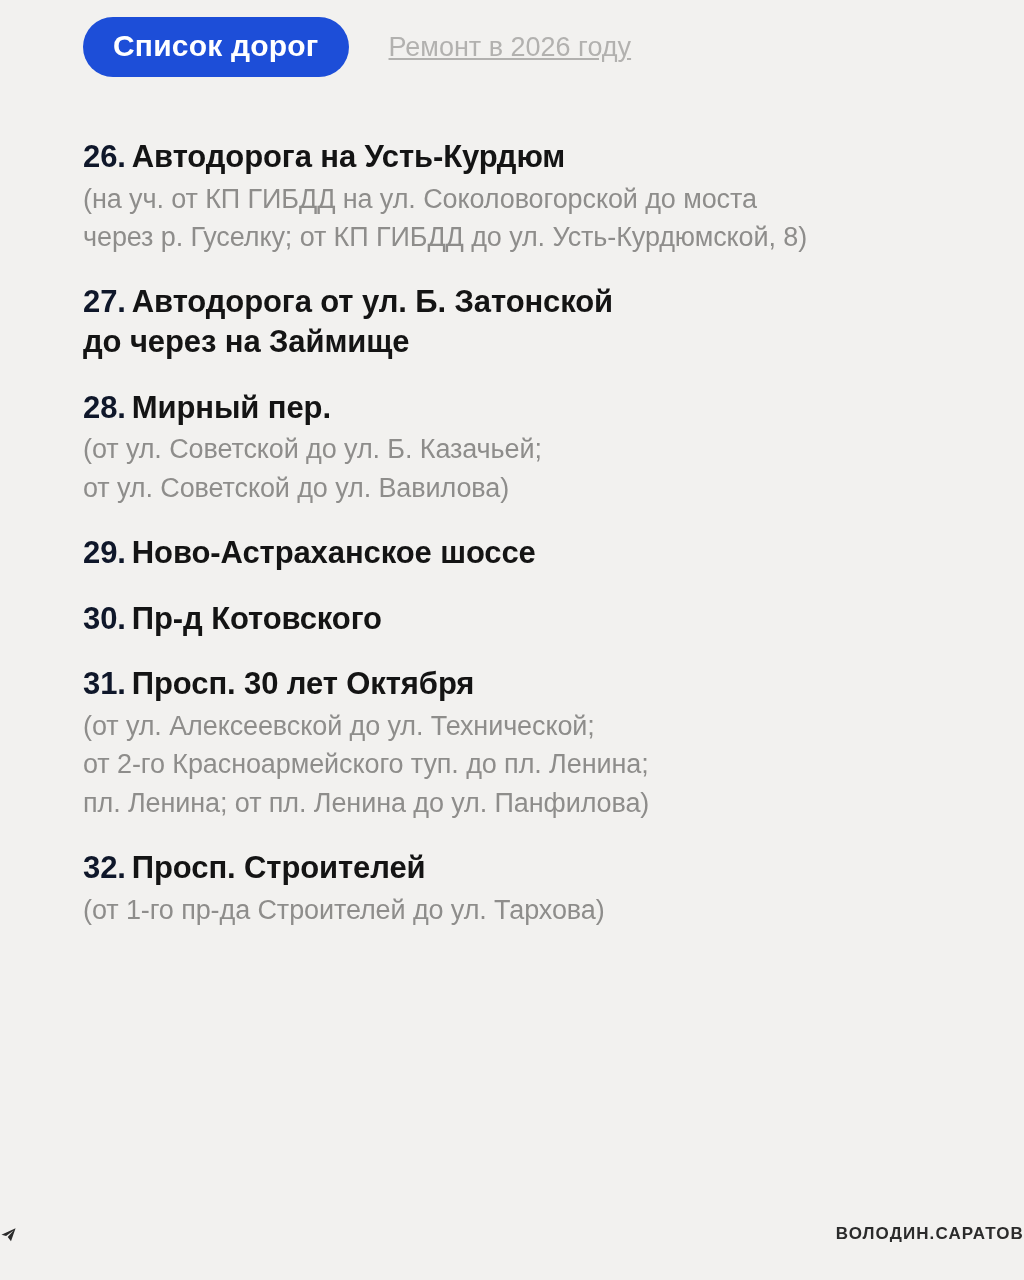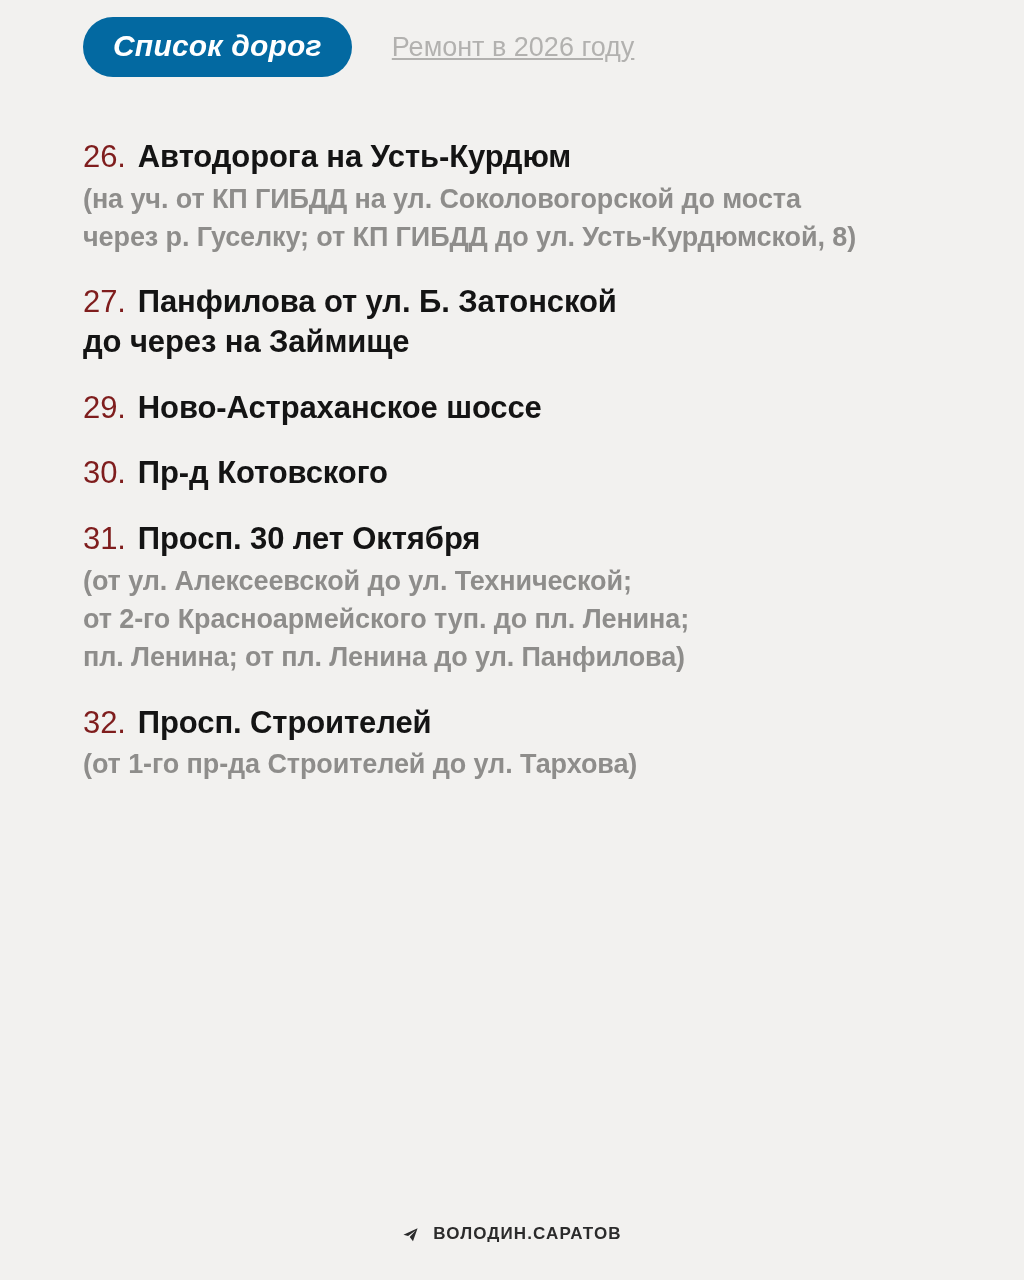"Список дорог" .badge { background: #0369a1 -> #1d4ed8; font-style: italic -> none }
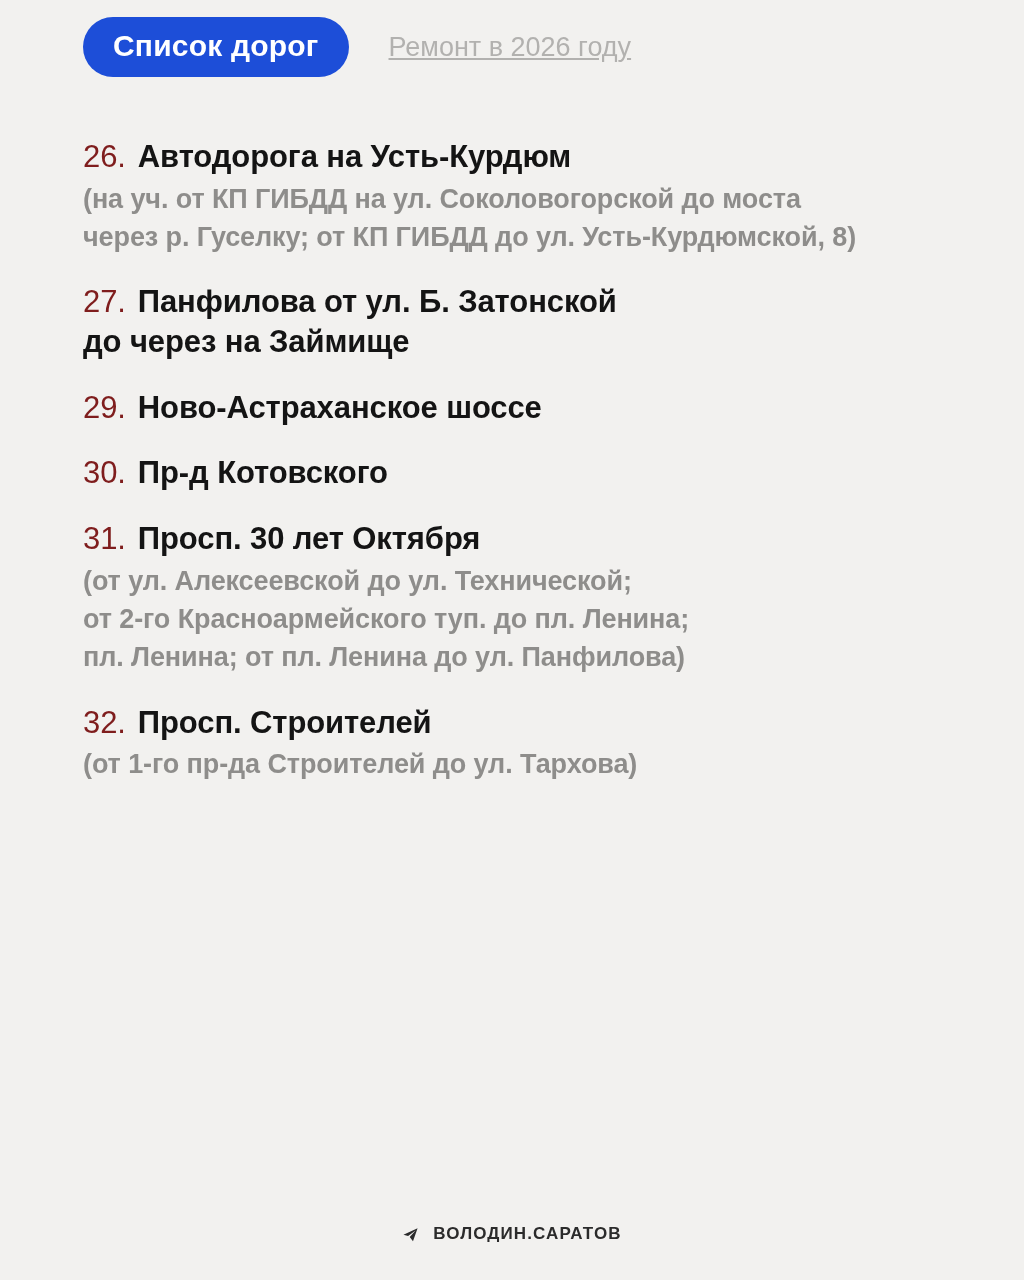"26." .entry-num { color: #7f1d1d -> #0f172a; font-weight: normal -> bold; margin-right: 12px -> 6px }
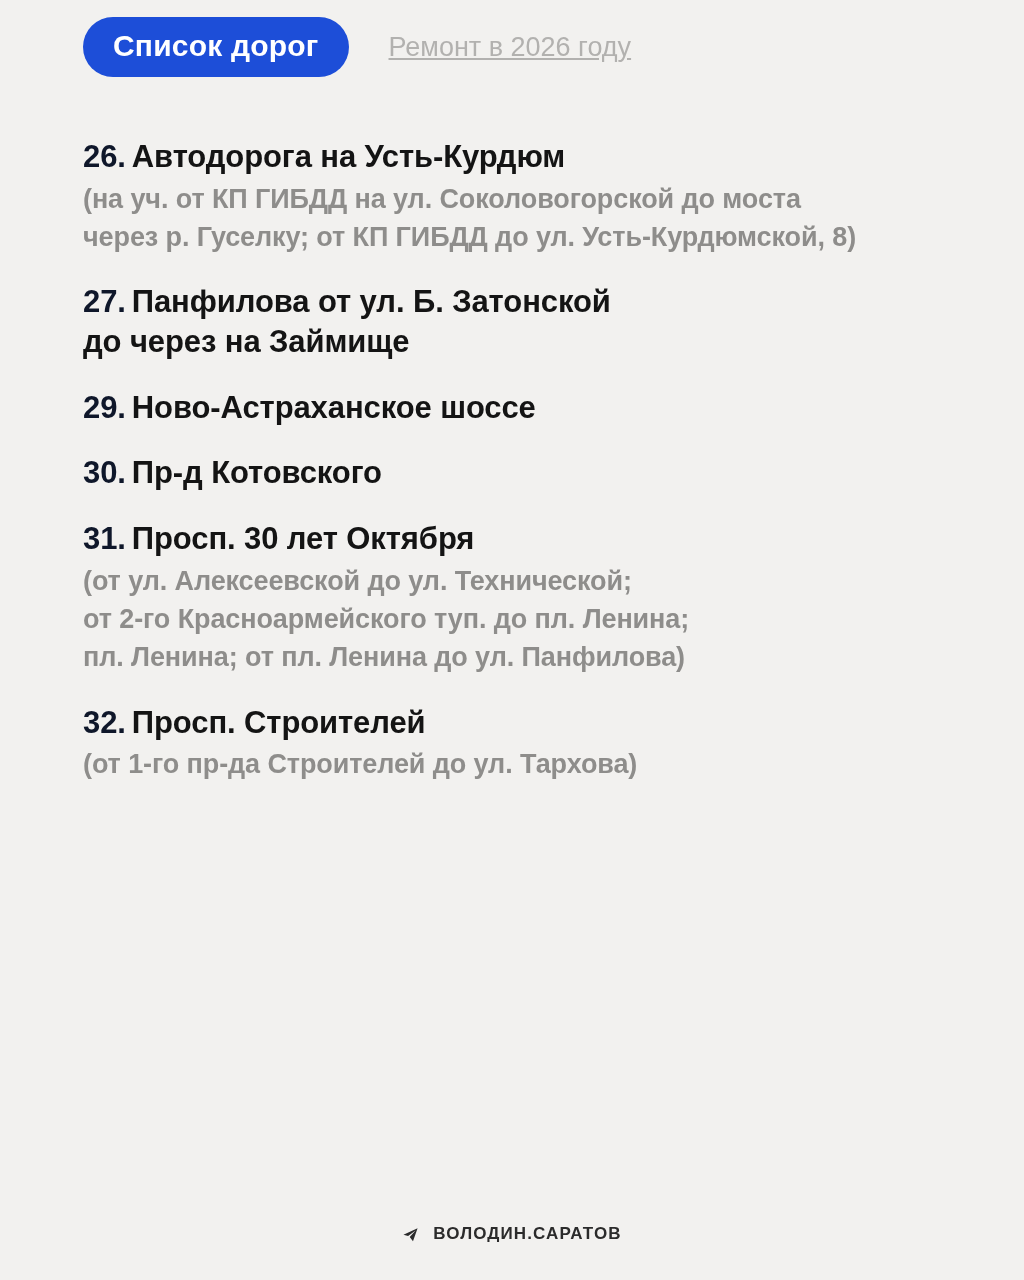"(на уч. от КП ГИБДД" .entry-sub div { font-weight: bold -> none }
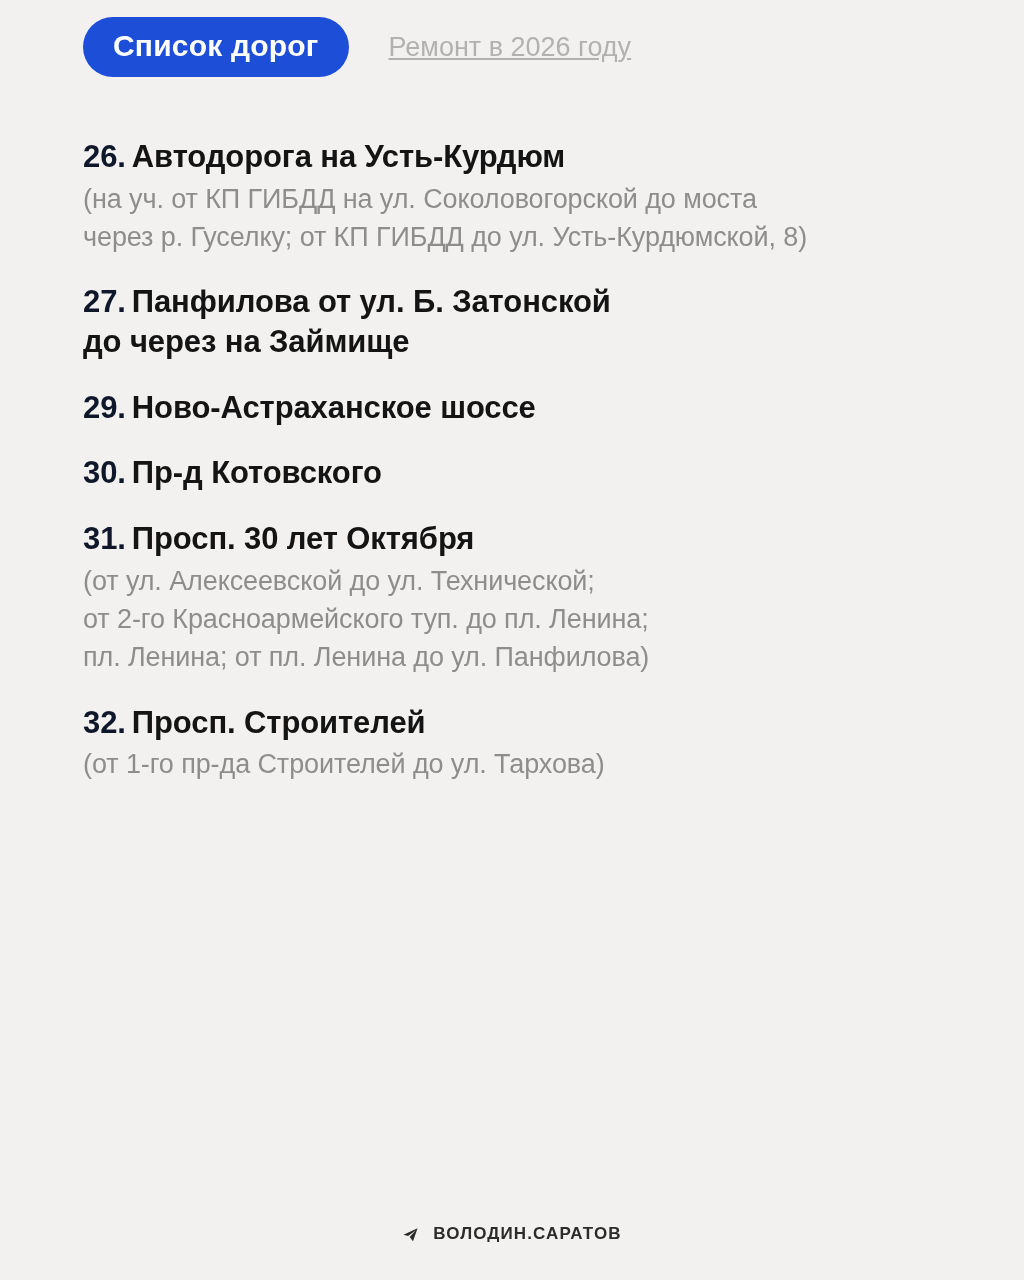"Панфилова от ул. Б. Затонской" span { text: Панфилова -> Автодорога }
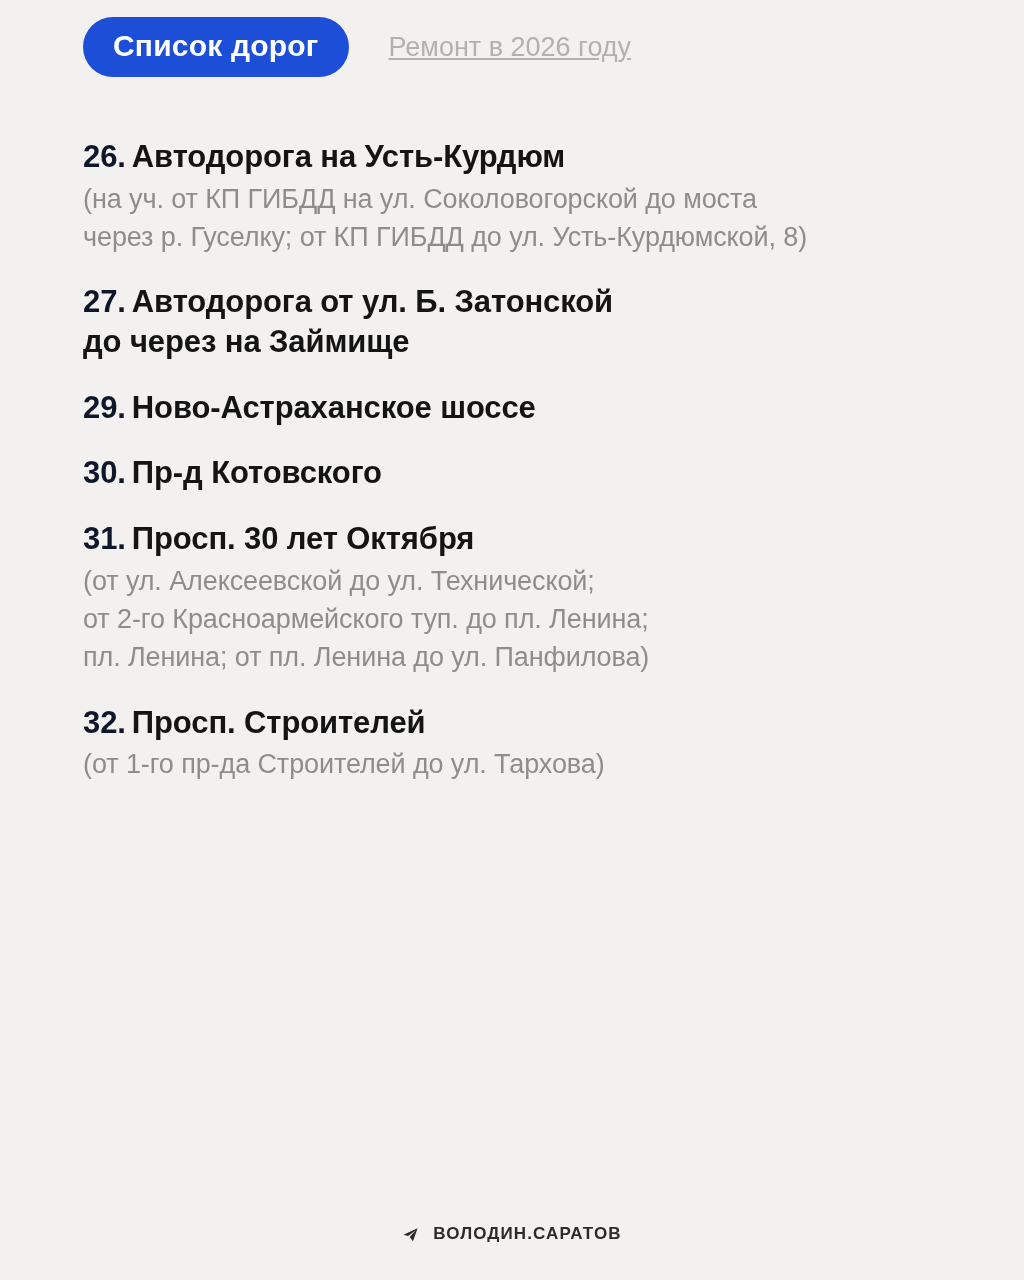"28. Мирный пер." div.entry { html: none -> <div> <div> <span>28.</span><span>Мирный пер.</span> </div> <div> <div>(от ул. Советской до ул. Б. Казачьей;</div> <div>от ул. Советской до ул. Вавилова)</div> </div> </div> }
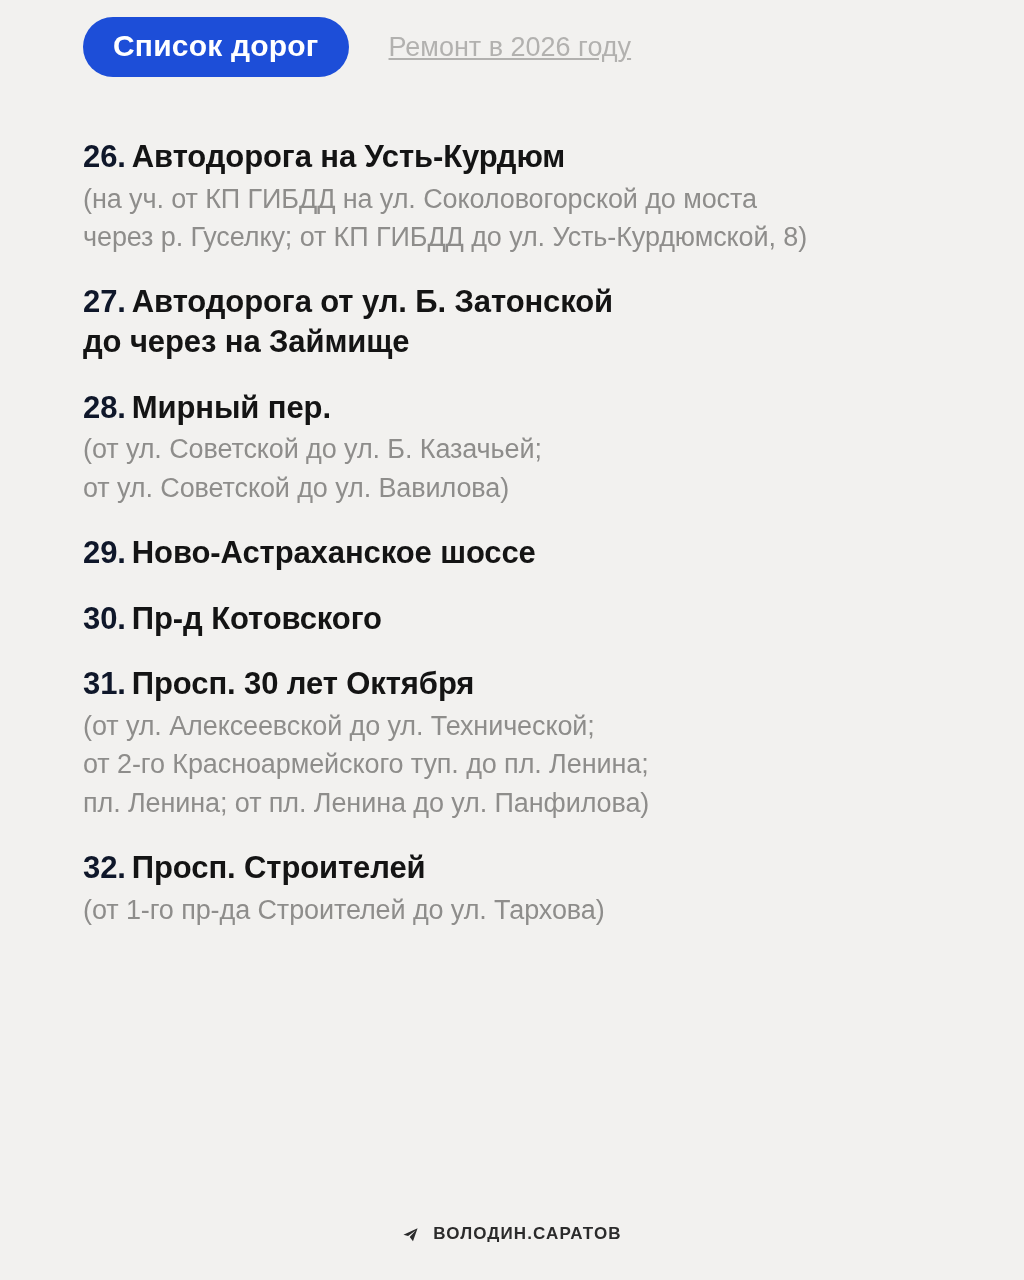"ВОЛОДИН.САРАТОВ" .footer { justify-content: center -> space-between }
